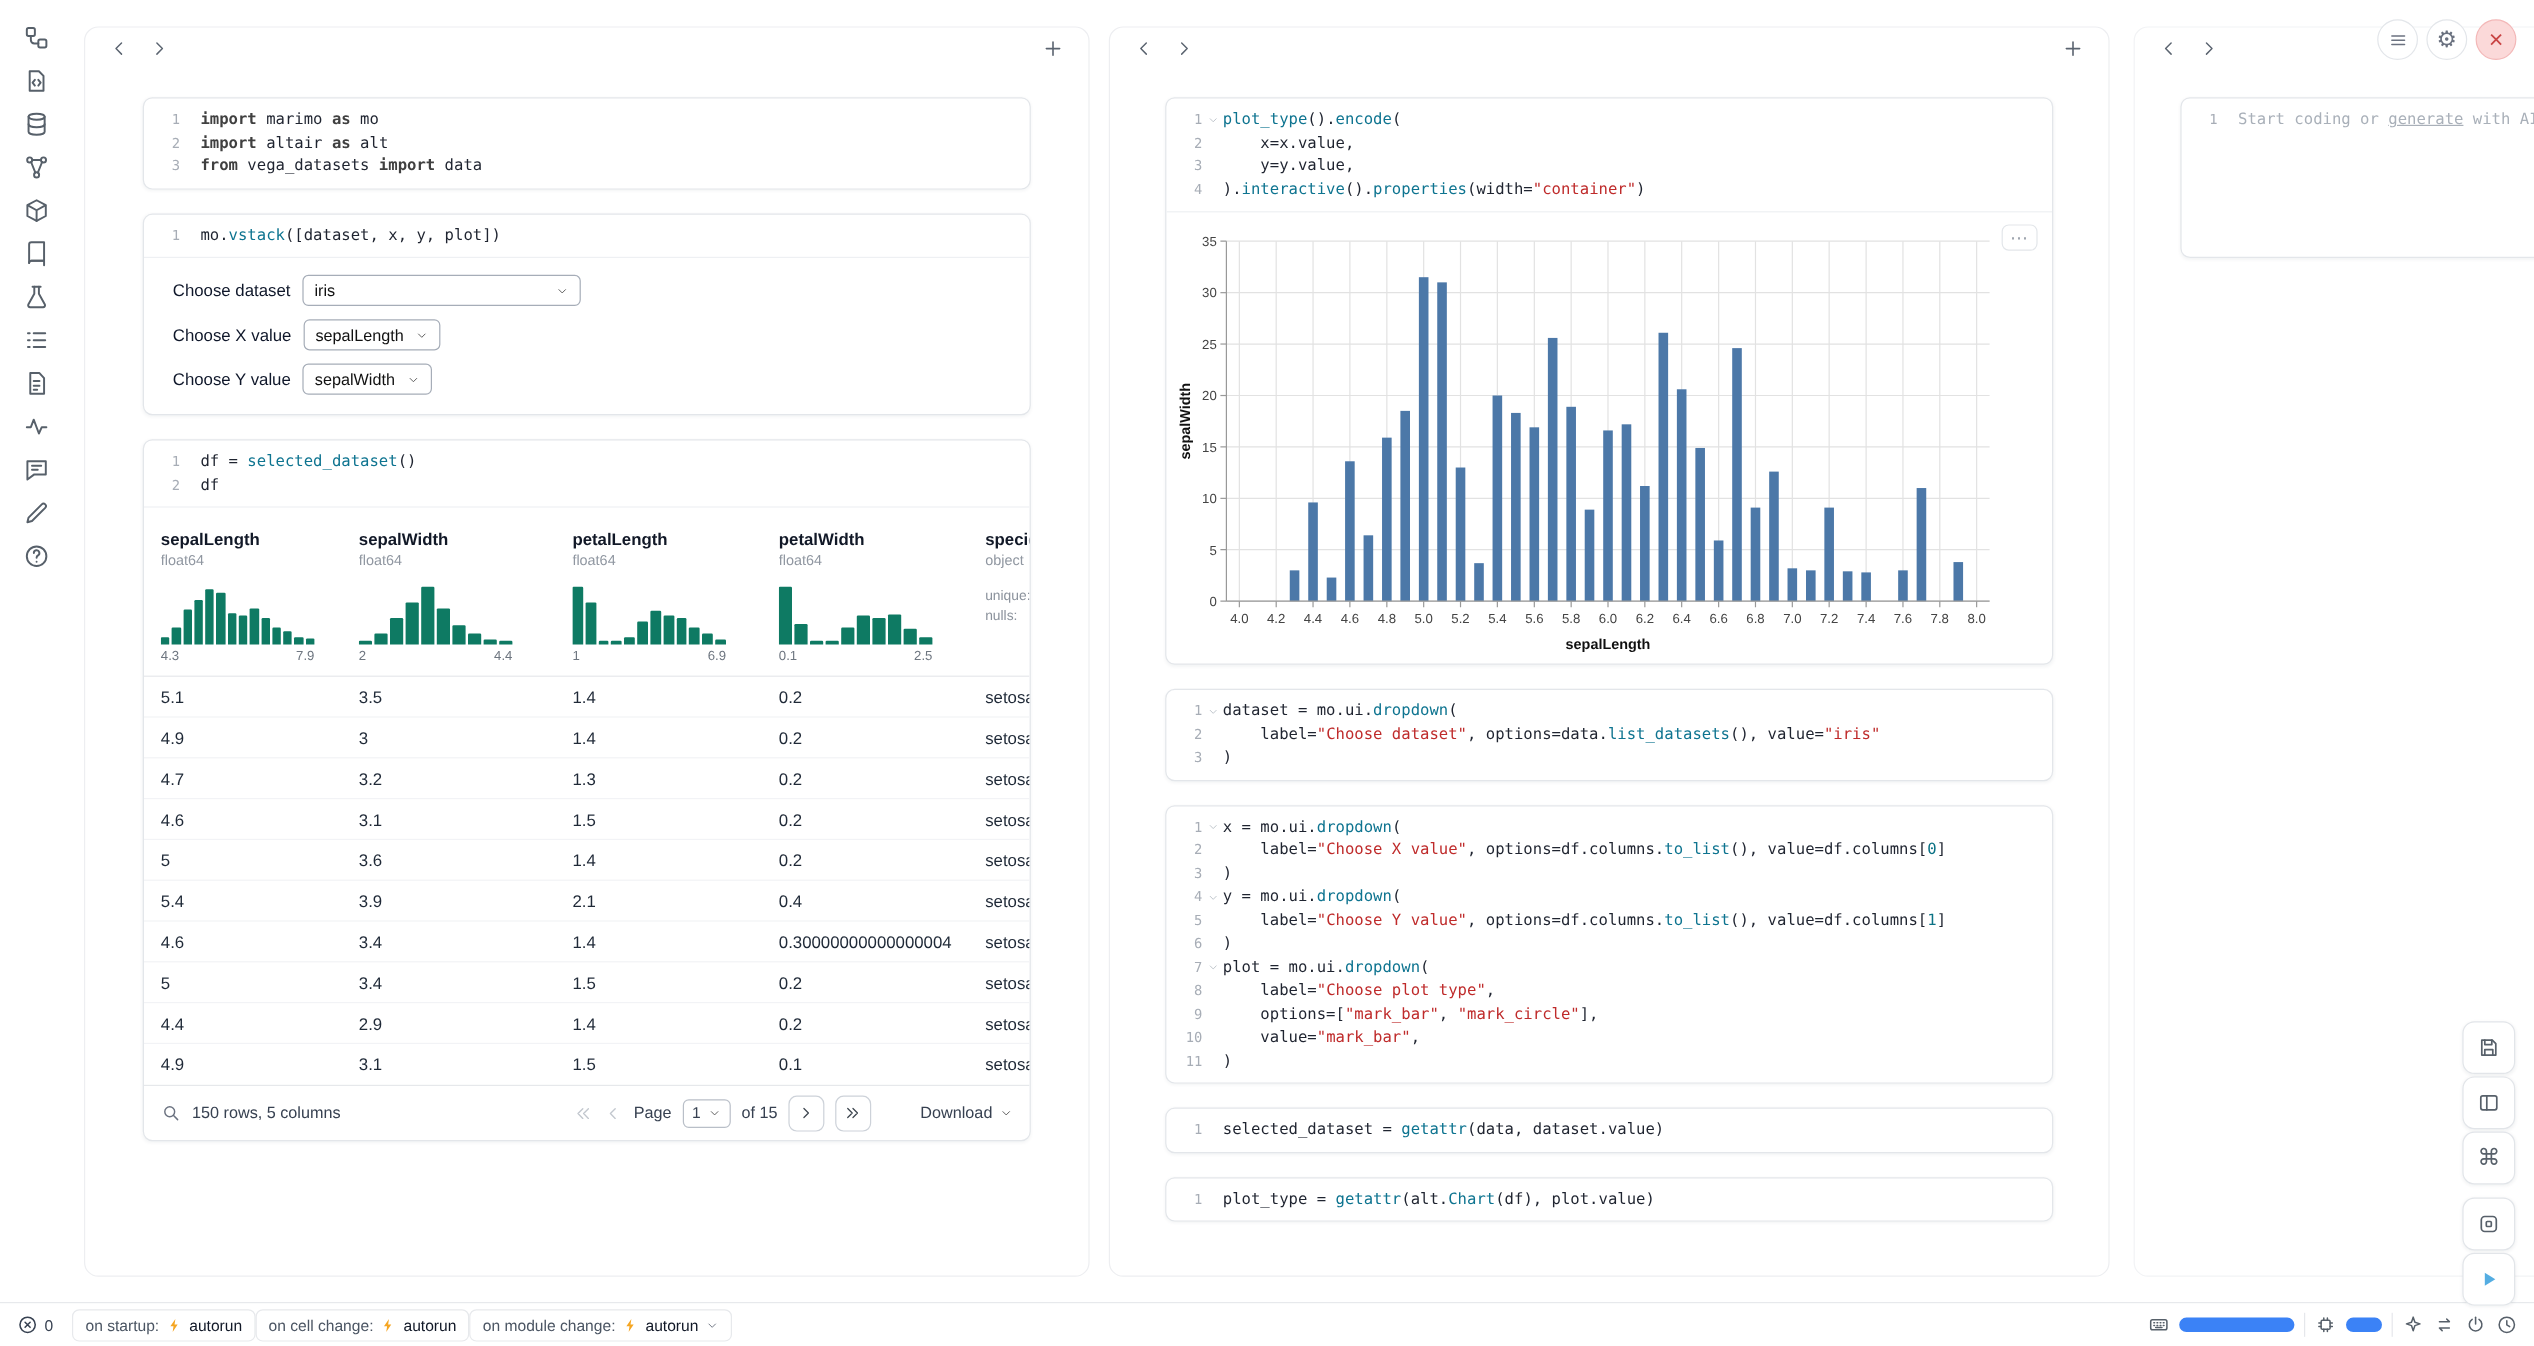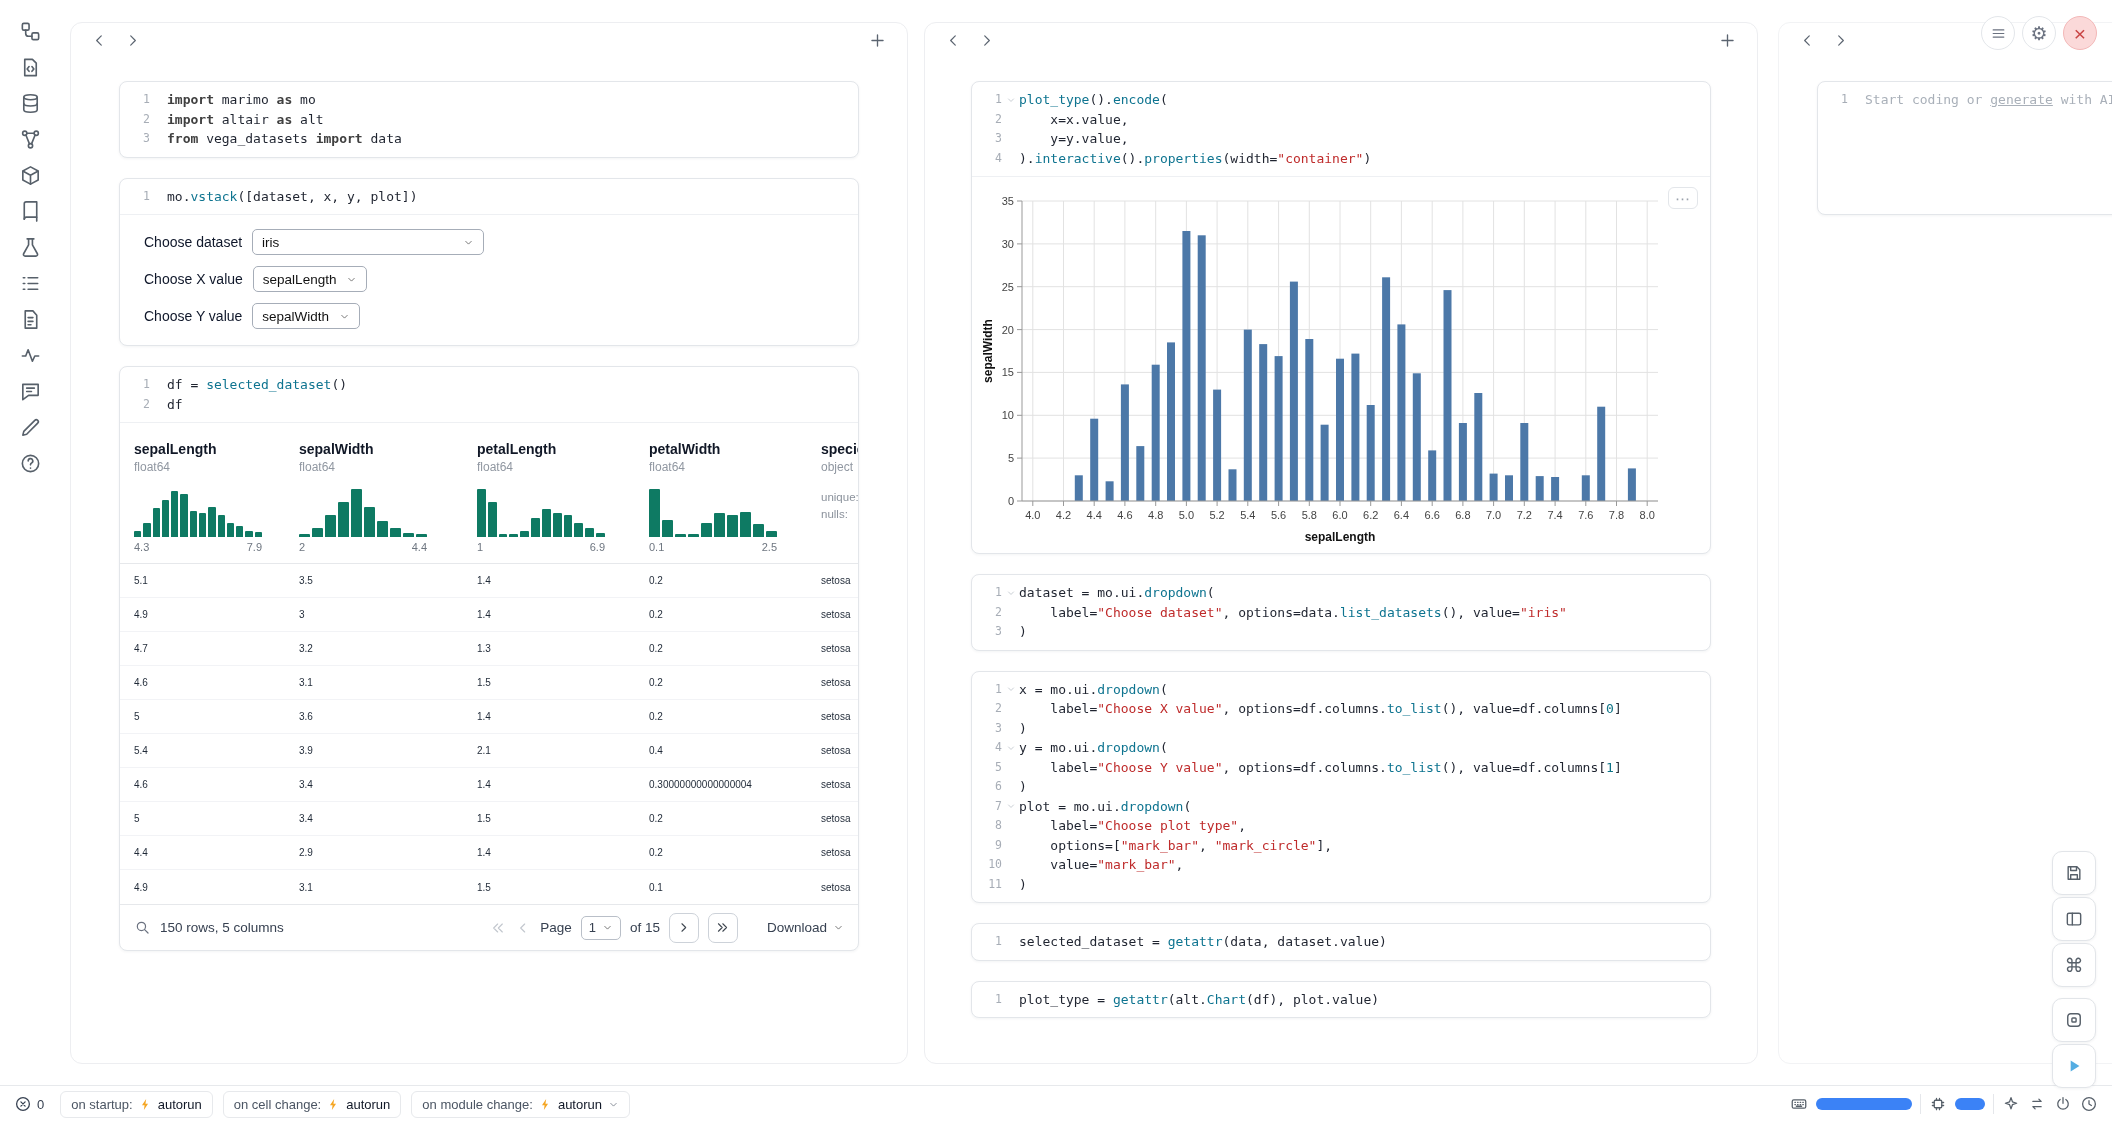"5.1" .df-row { font-size: 10px -> 14px }
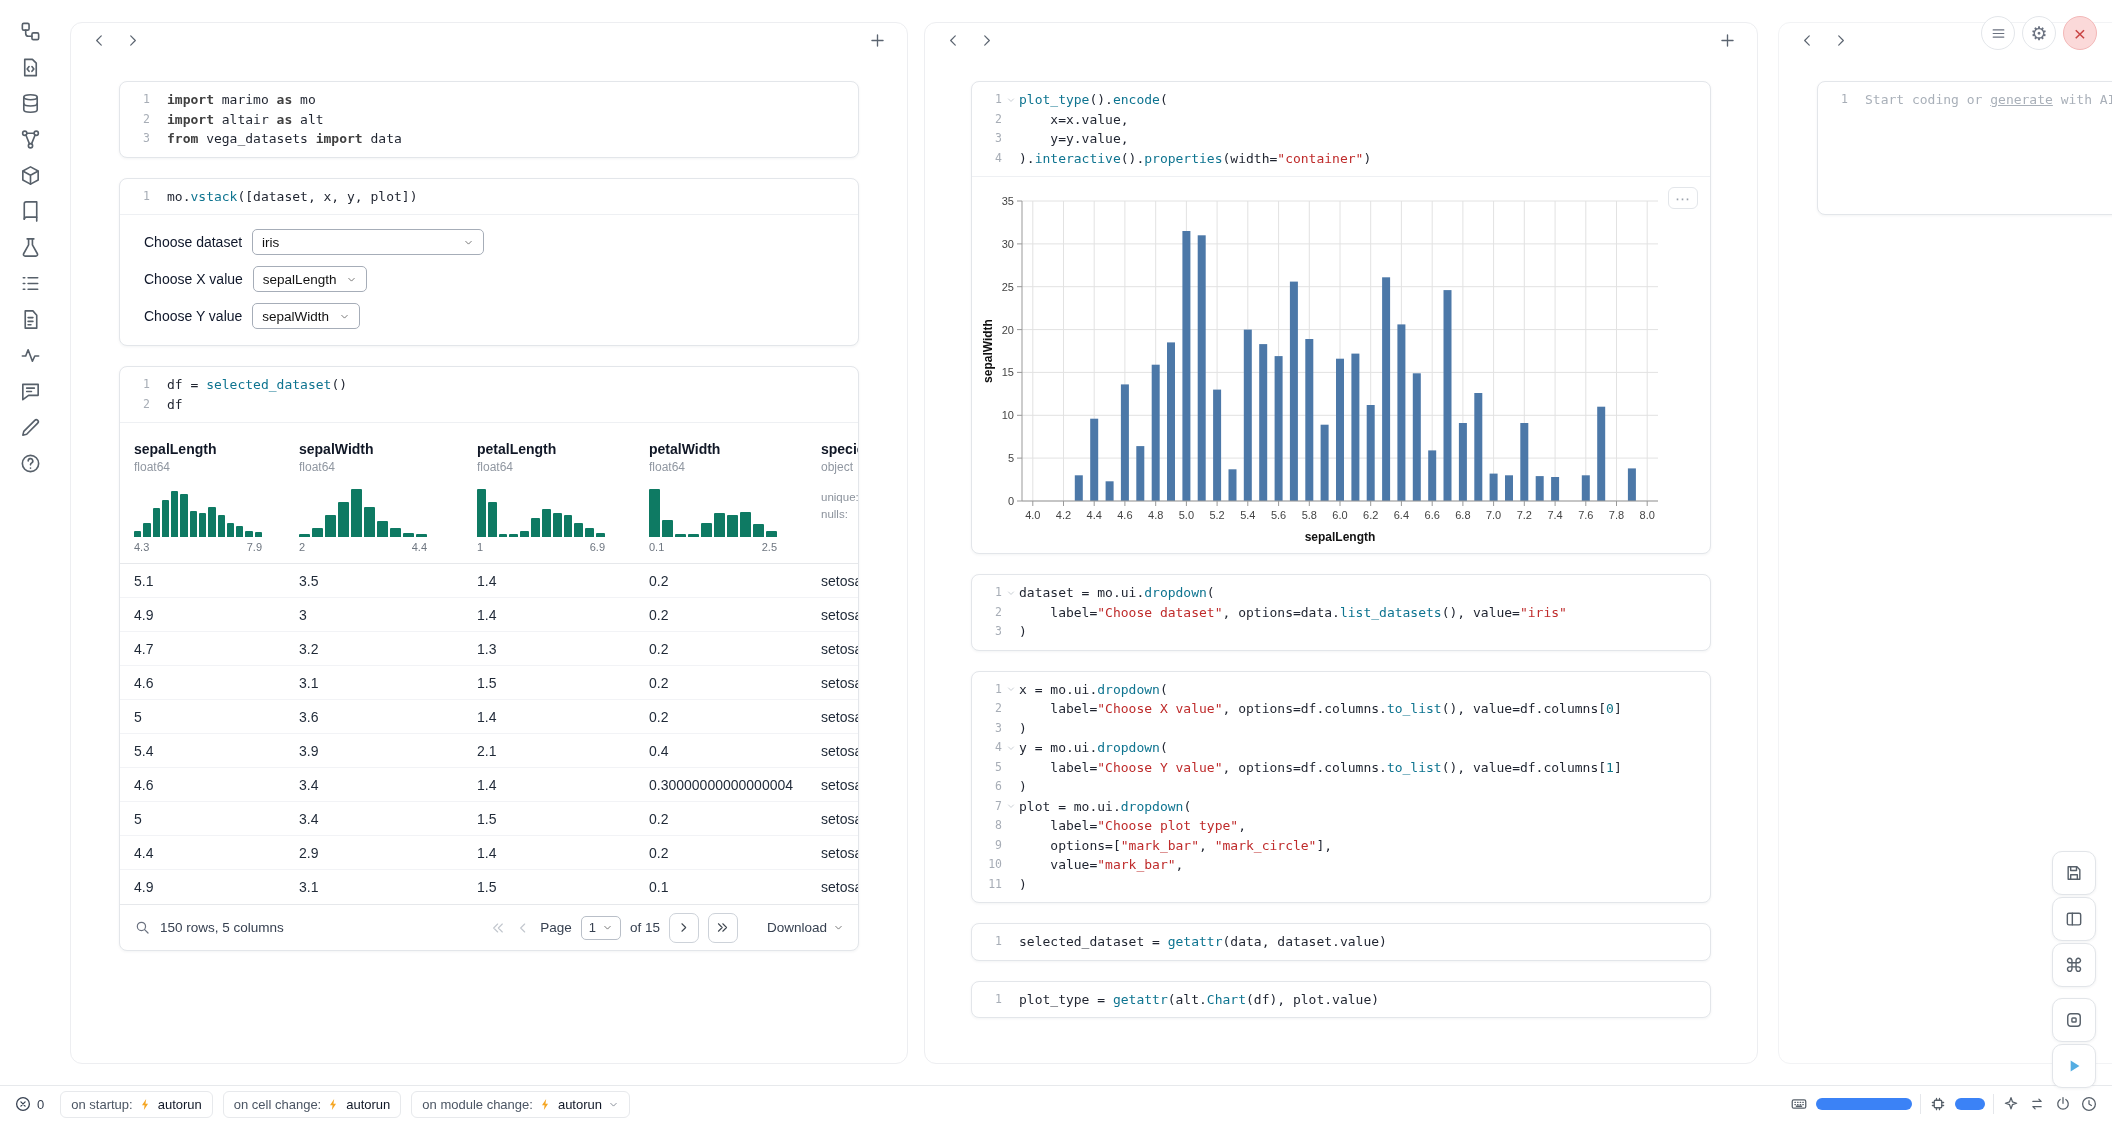"Download" .download { margin-left: 20px -> 32px }
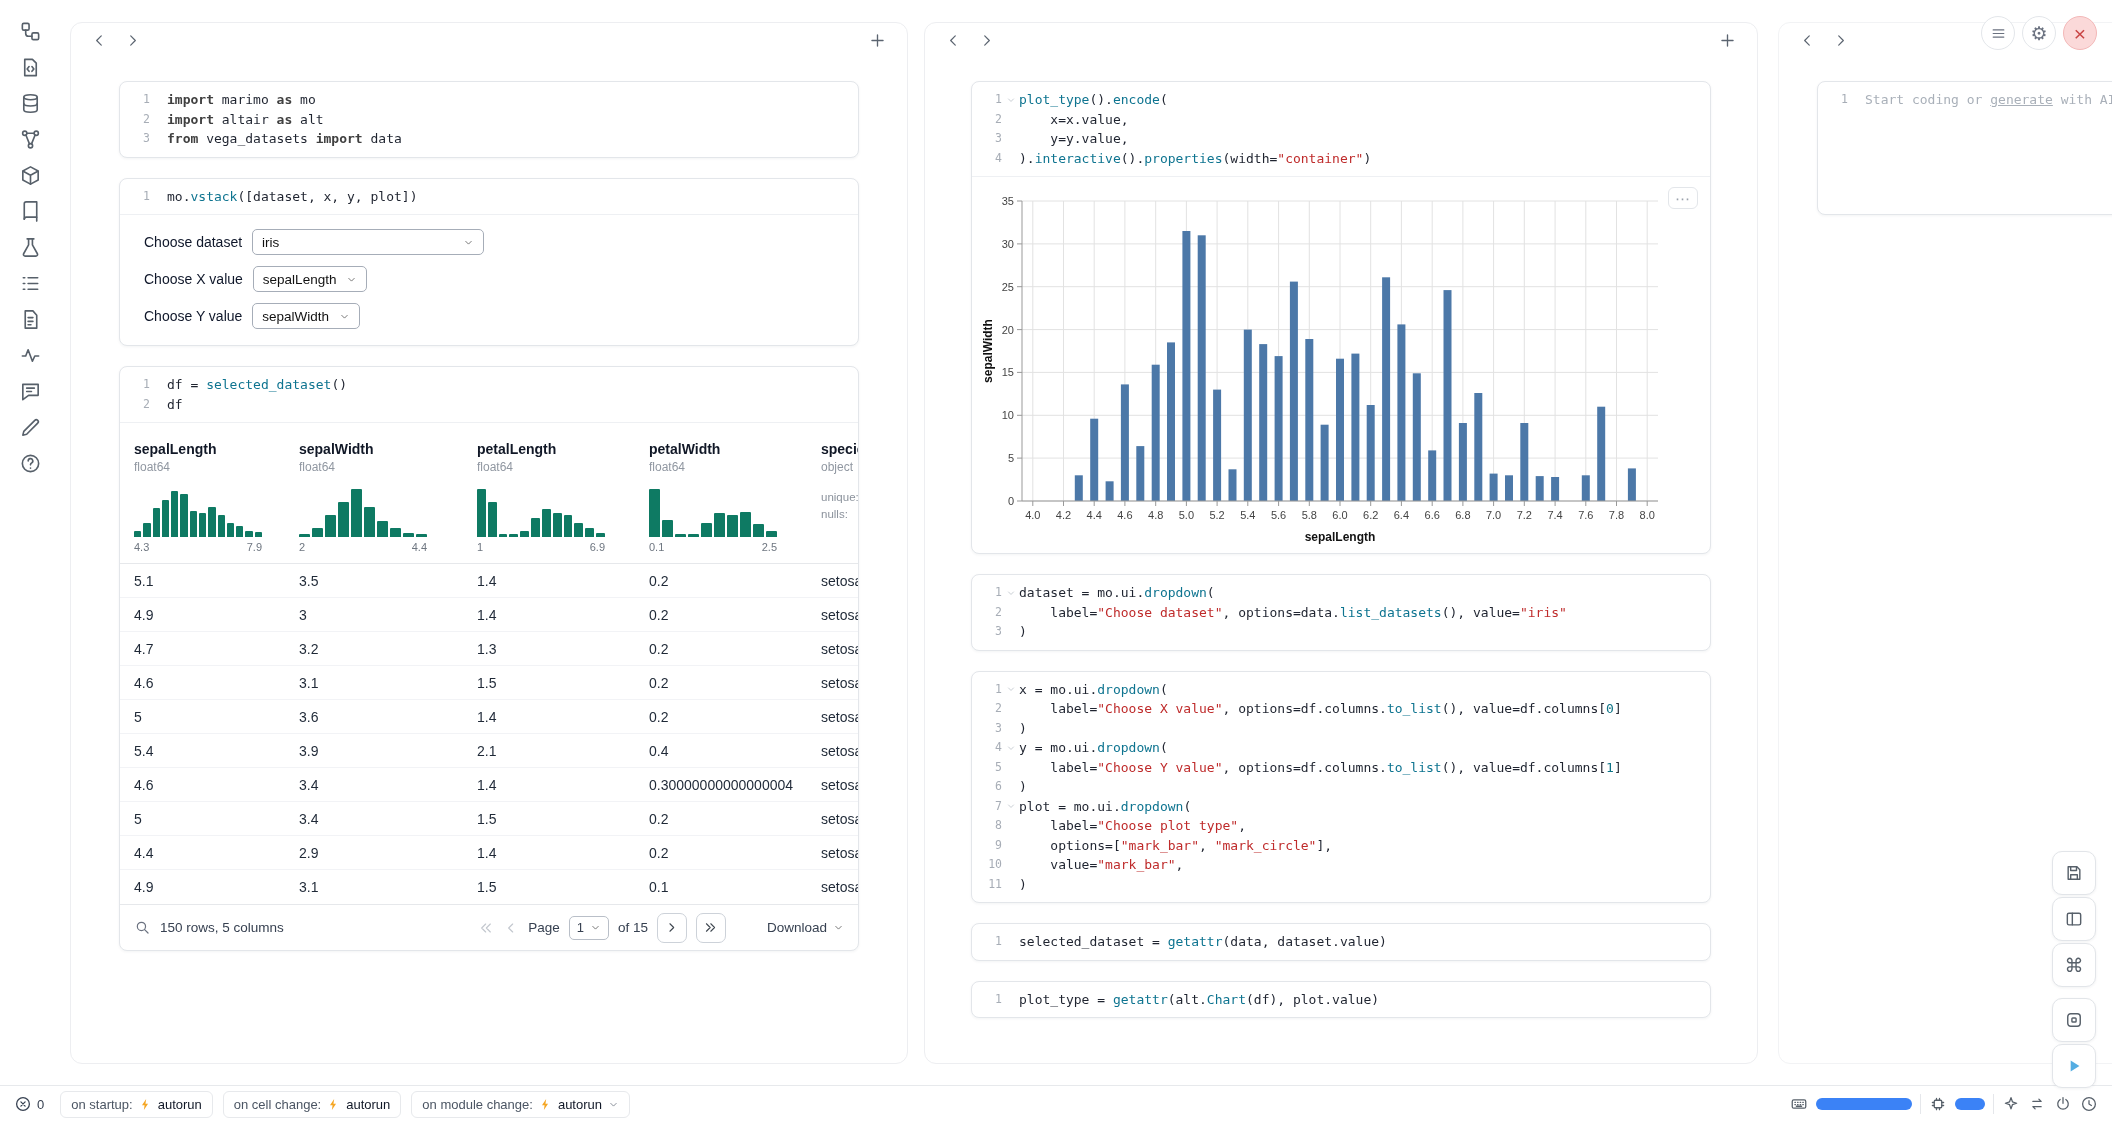"on startup:" #segments { gap: 10px -> none }
